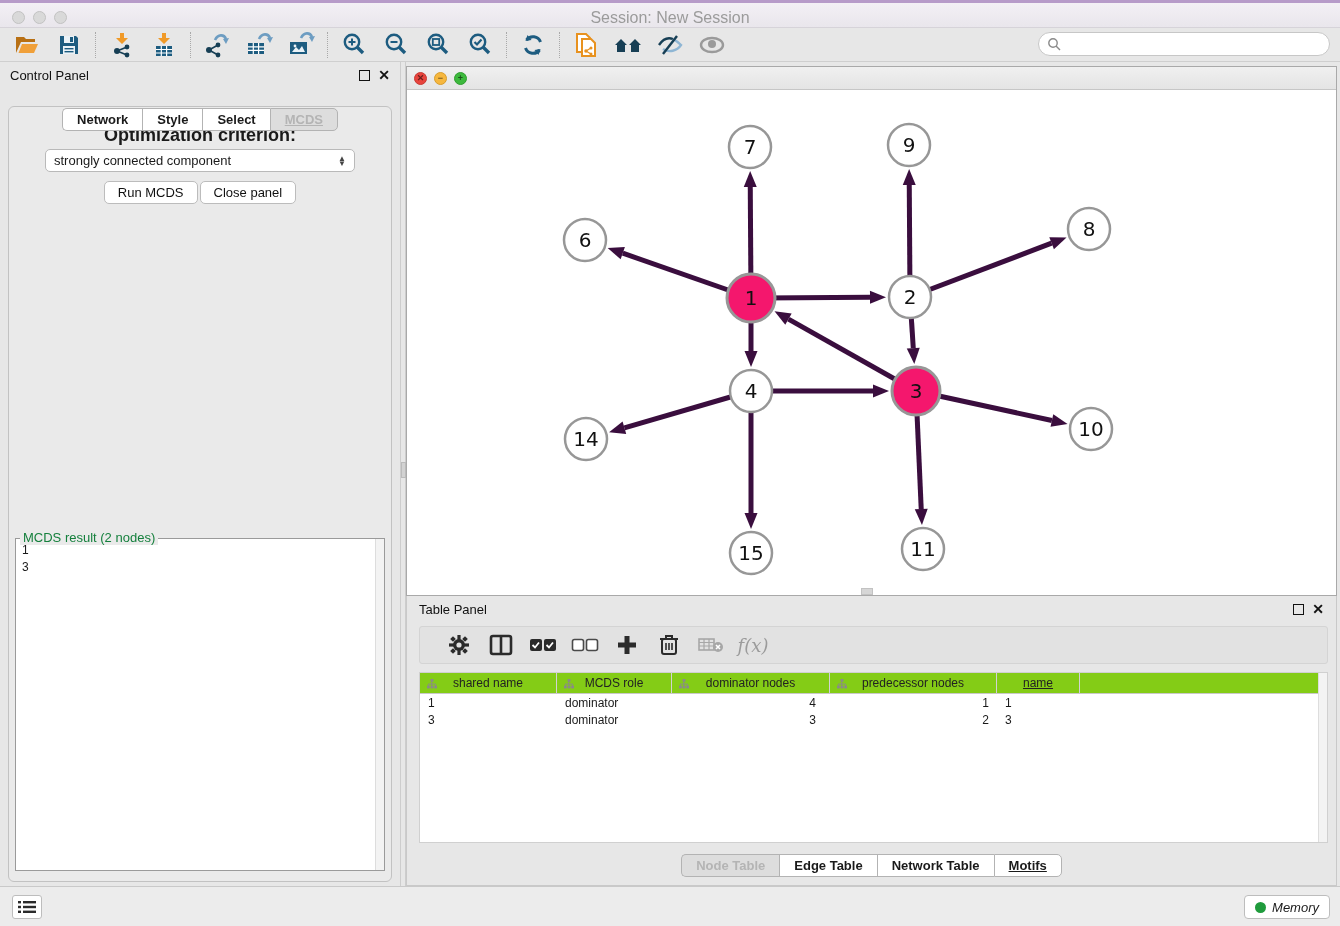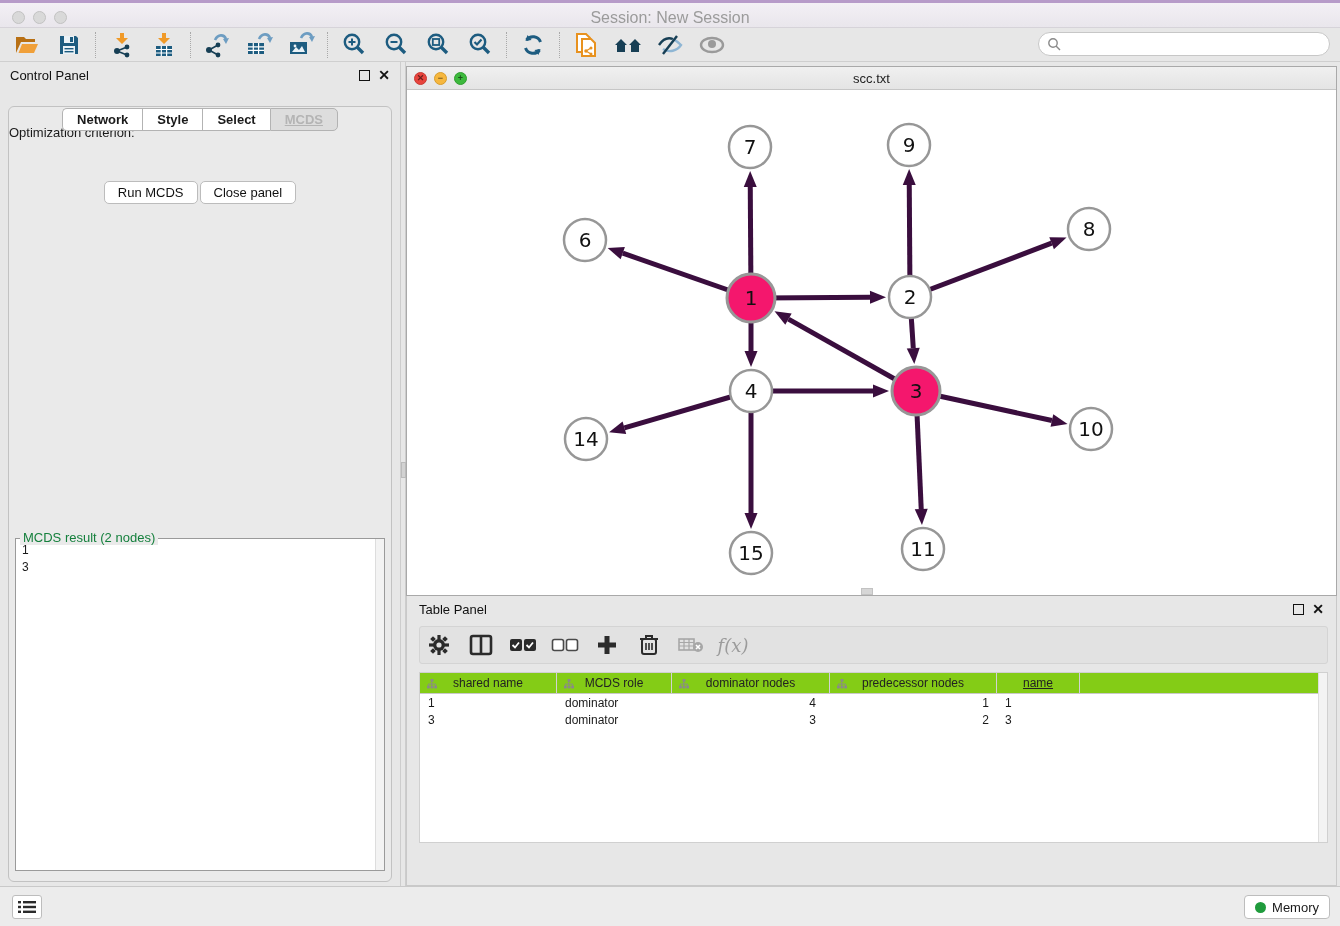"scc.txt" div.net-title { html: <div>scc.txt</div> -> none }
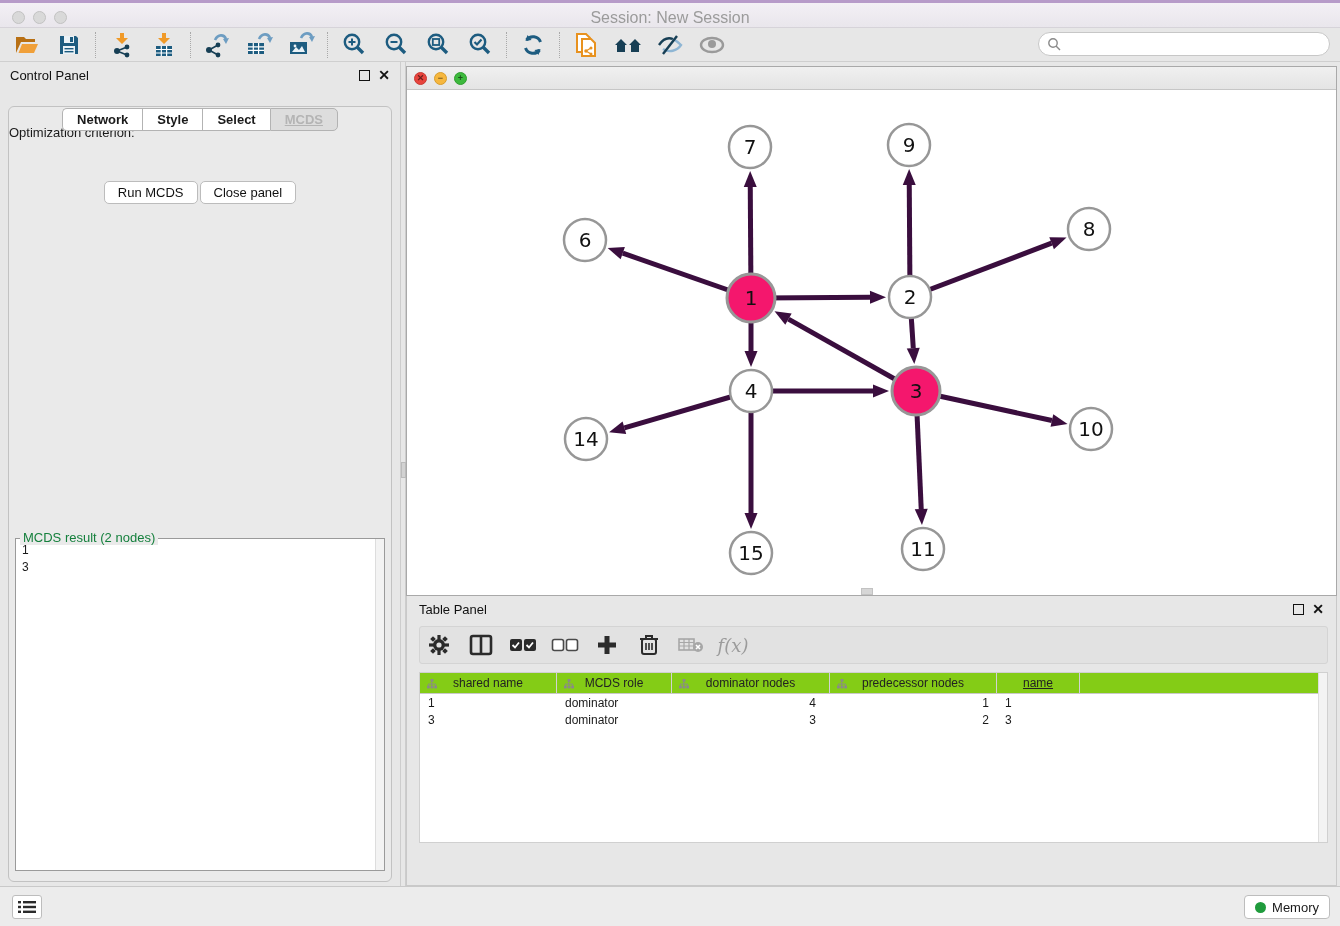"Optimization criterion:" .opt-label { font-size: 13px -> 18px; font-weight: none -> bold; text-align: left -> center }
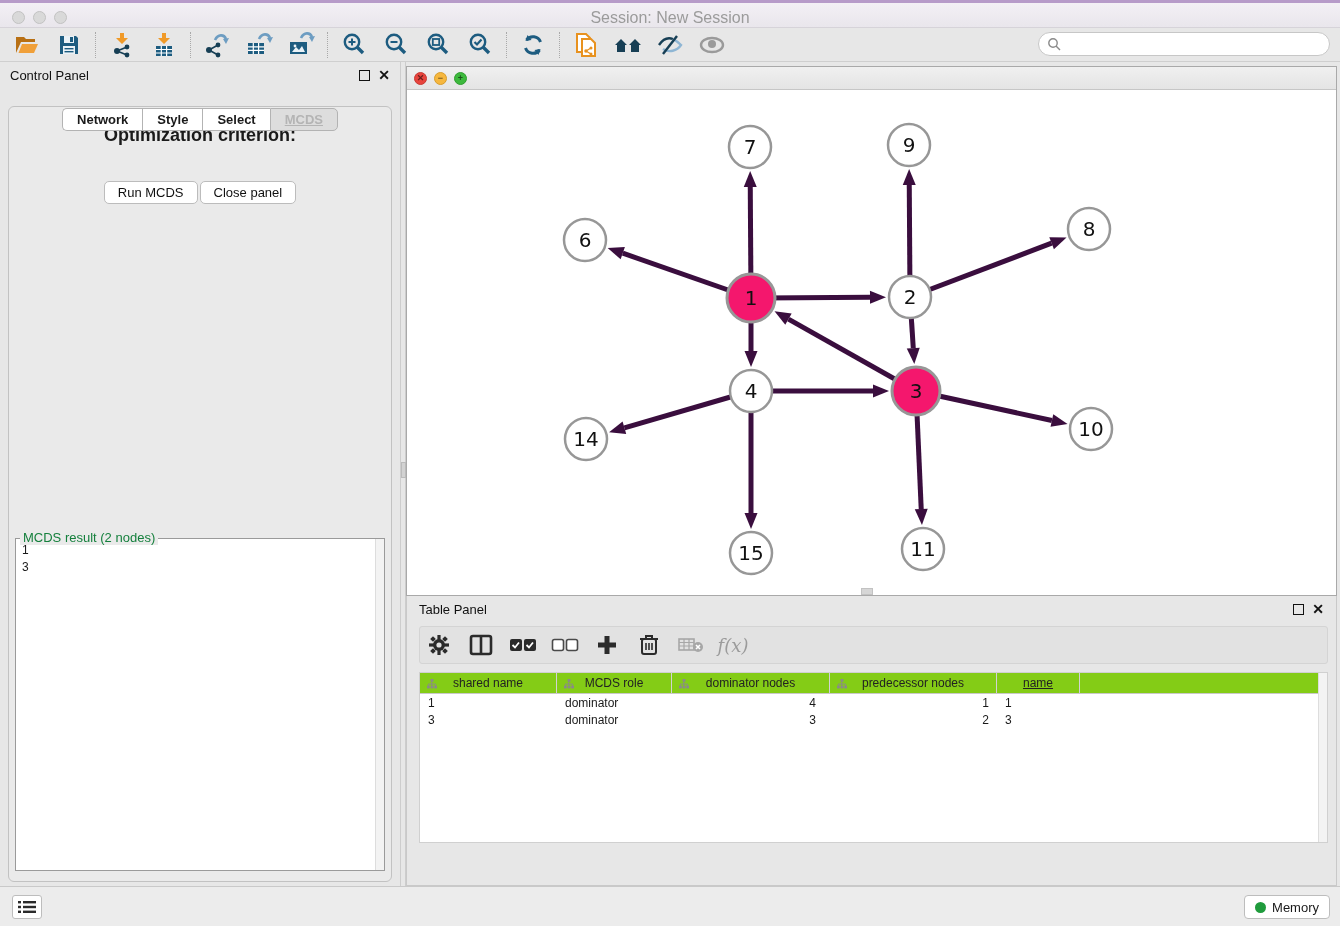"strongly connected component" div.dropdown { html: none -> <div> <span>strongly connected component</span> <span> <span>▲</span> <span>▼</span> </span> </div> }
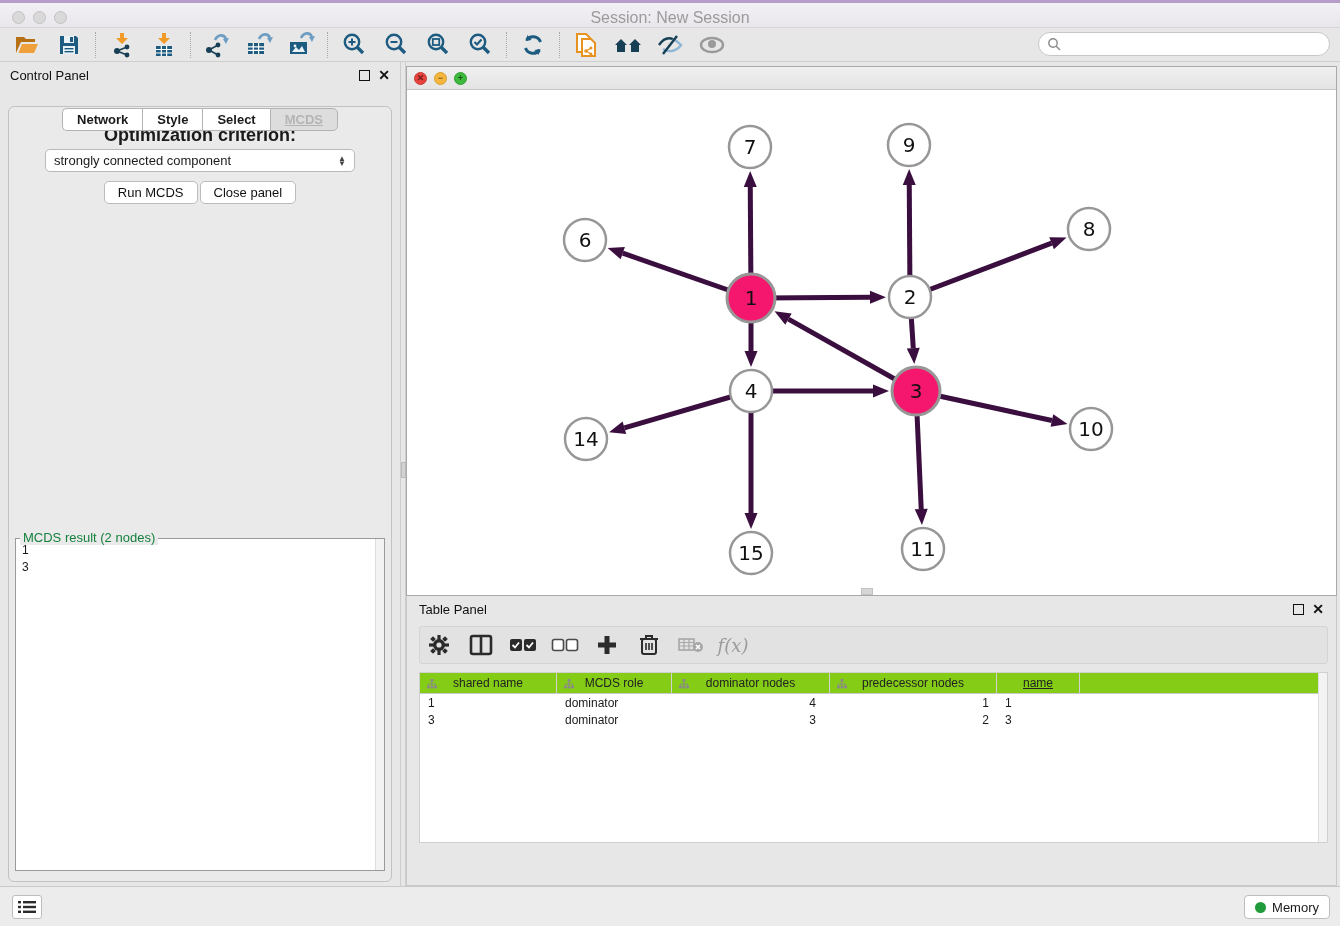"f(x)" .tp-toolbar { padding-left: 0 -> 20px }
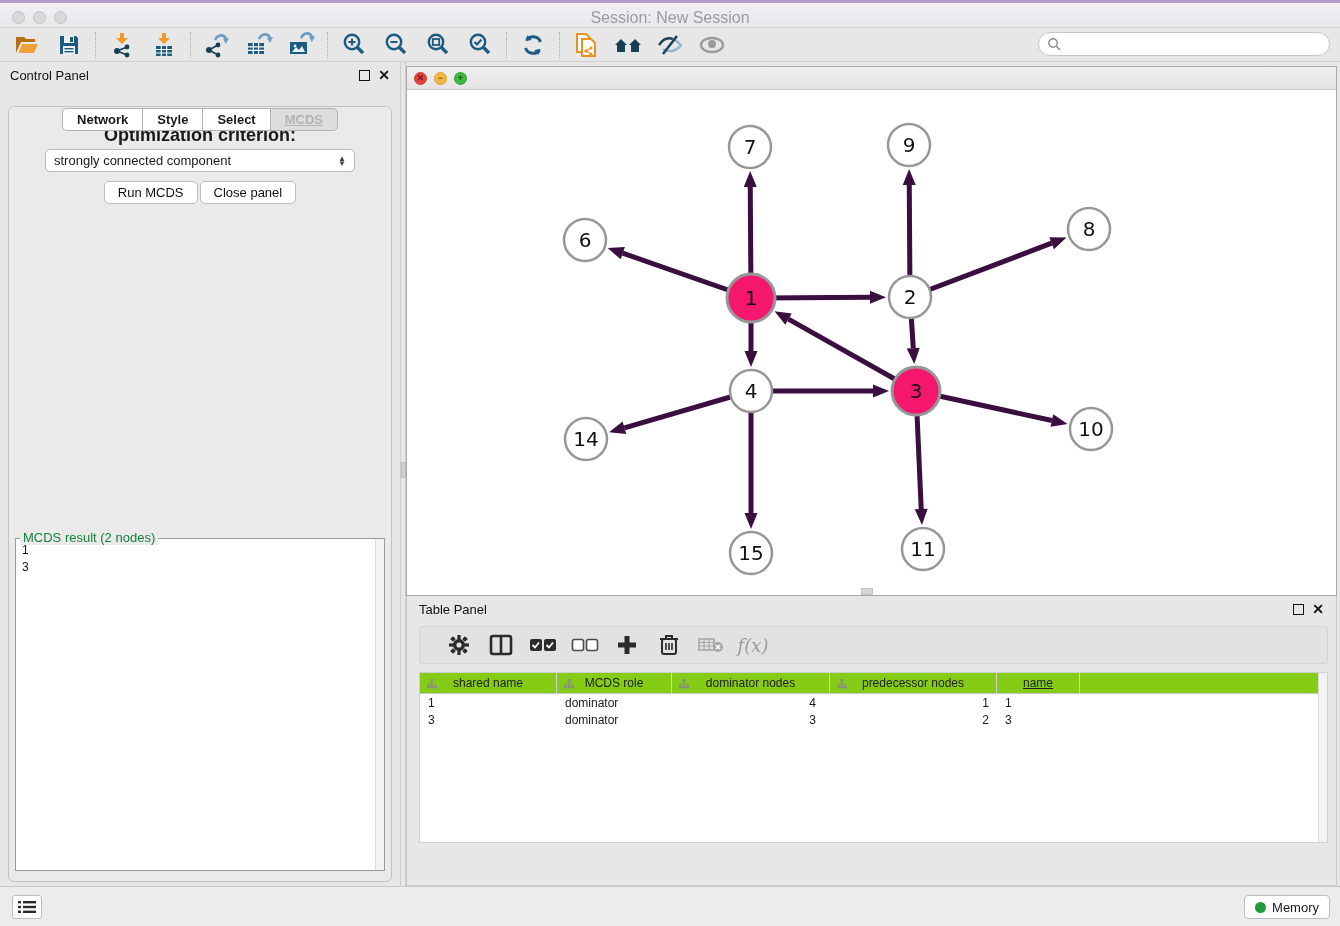"Node Table" div.tp-tabs { html: none -> <div> <div>Node Table</div> <div>Edge Table</div> <div>Network Table</div> <div>Motifs</div> </div> }
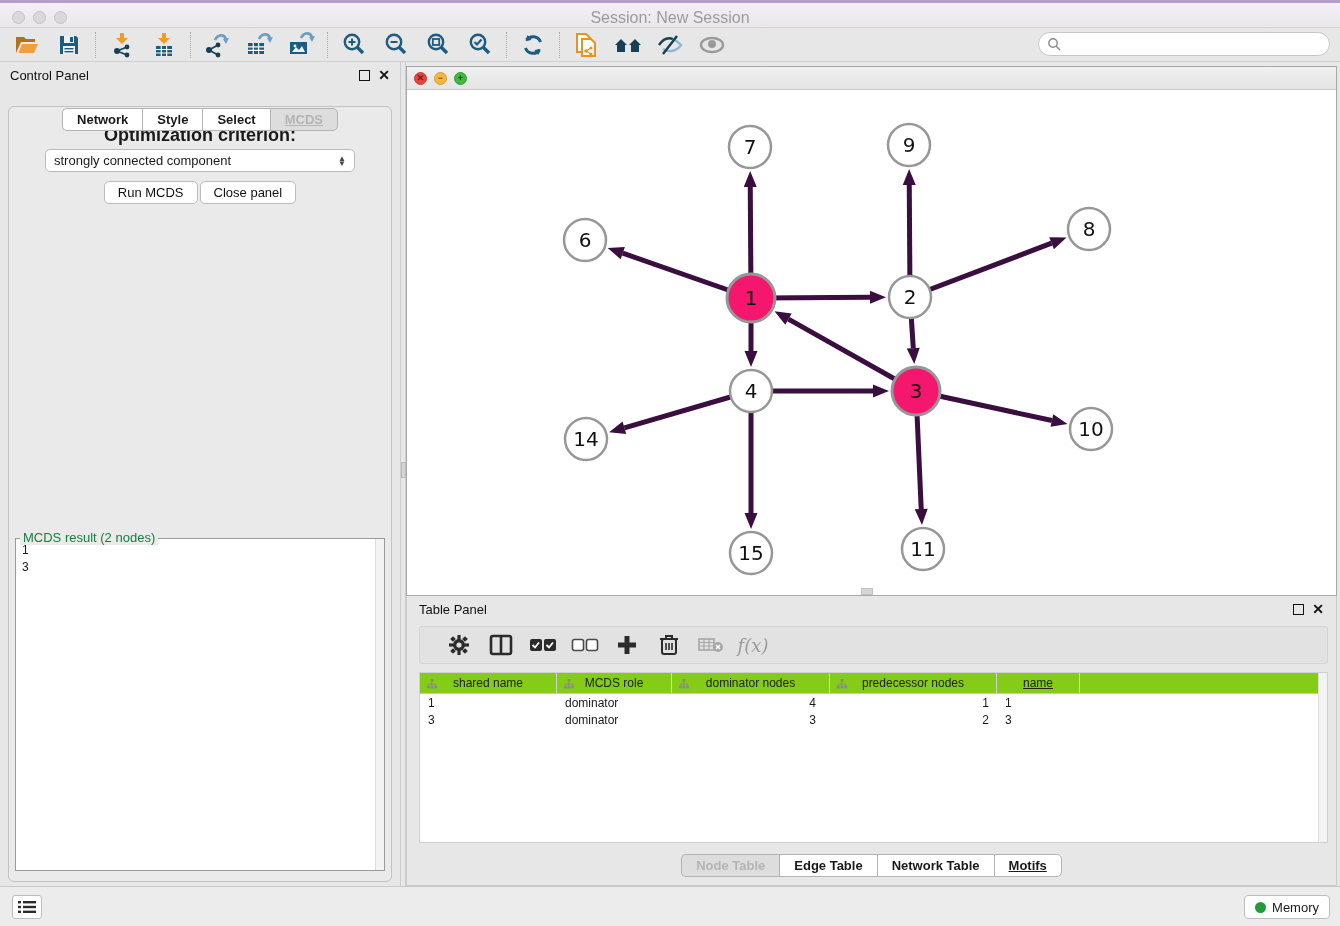"Memory" .statusbar { font-style: none -> italic }
